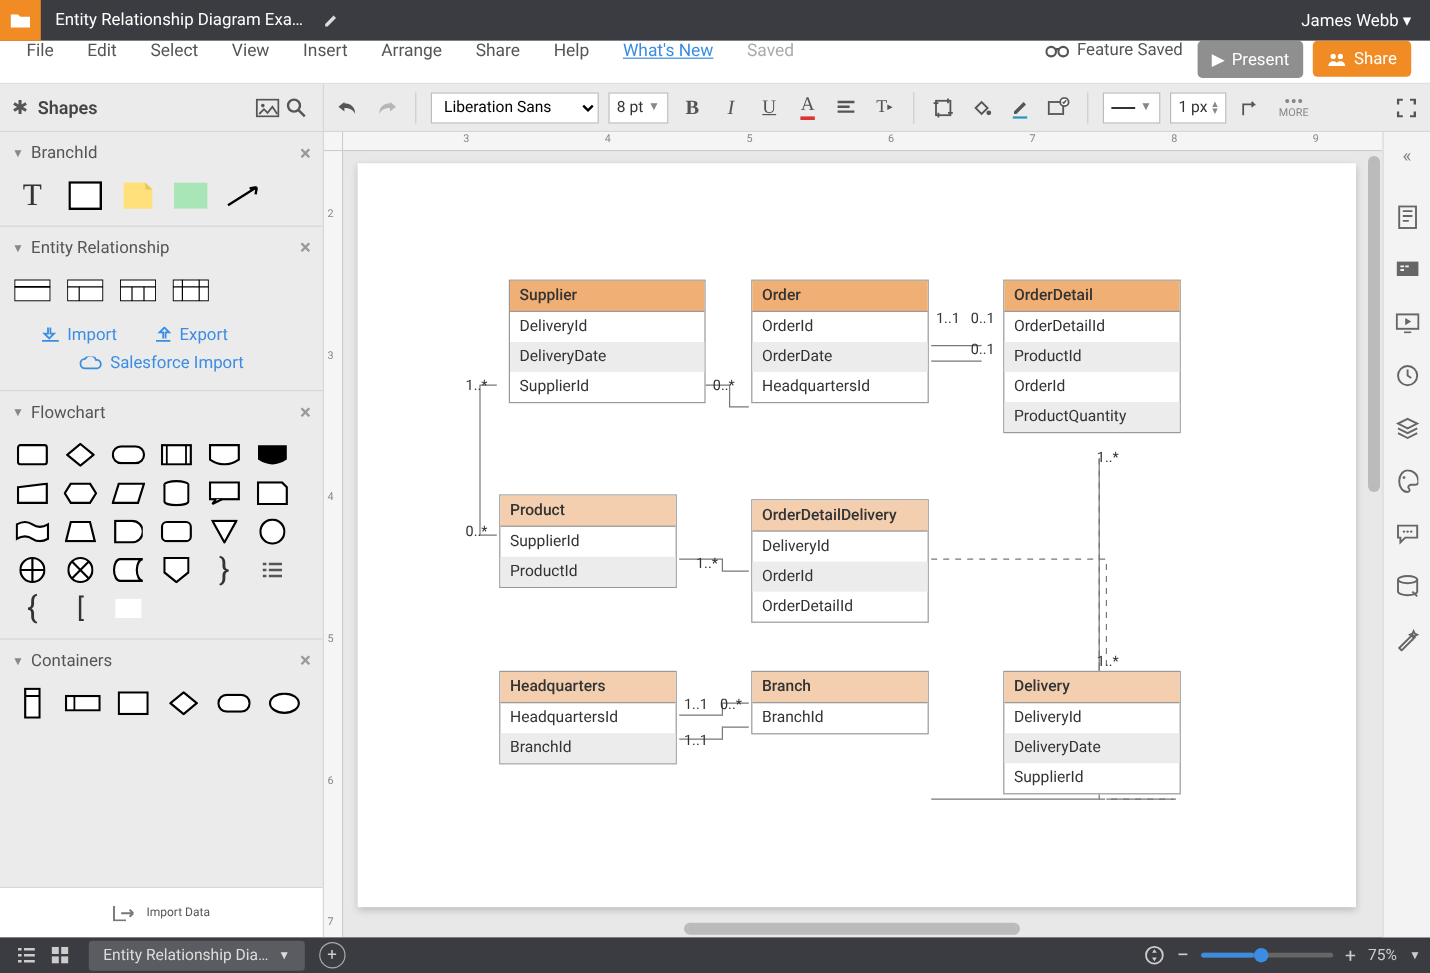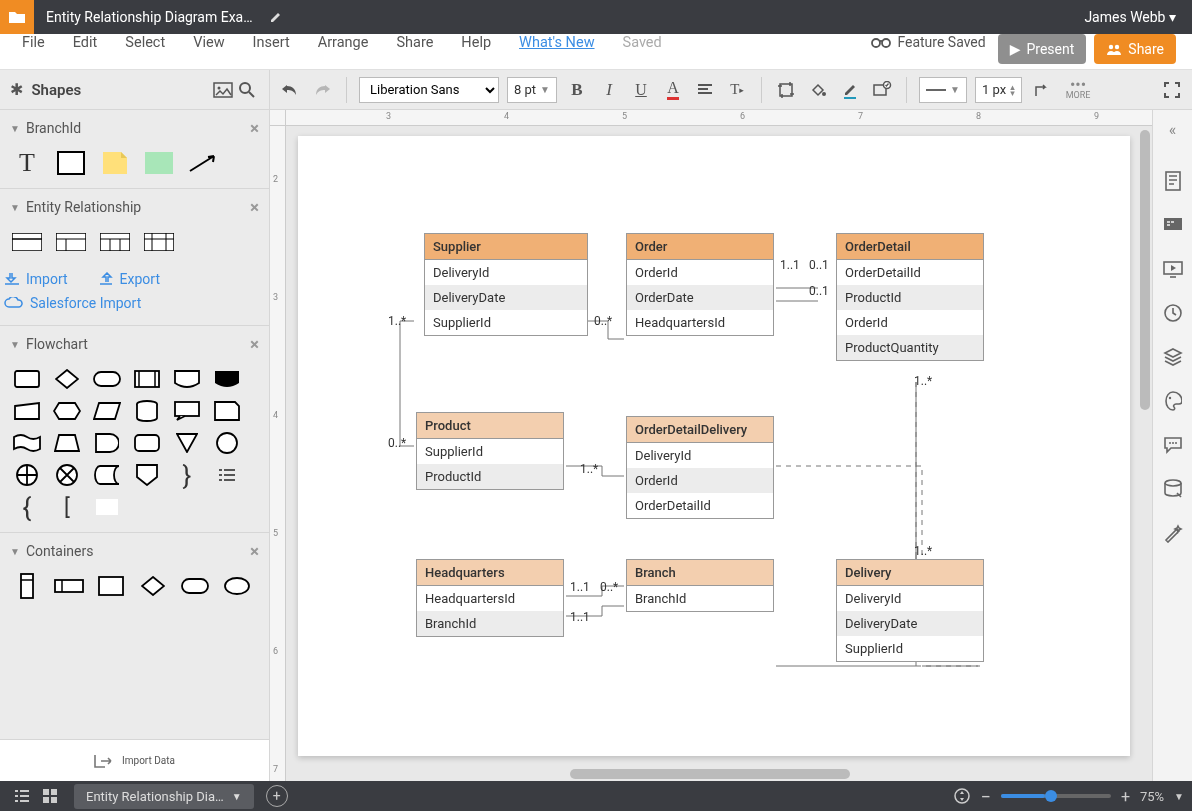"Import" .sidebar .er-actions { padding: 4px 4px 14px -> 4px 34px 14px }
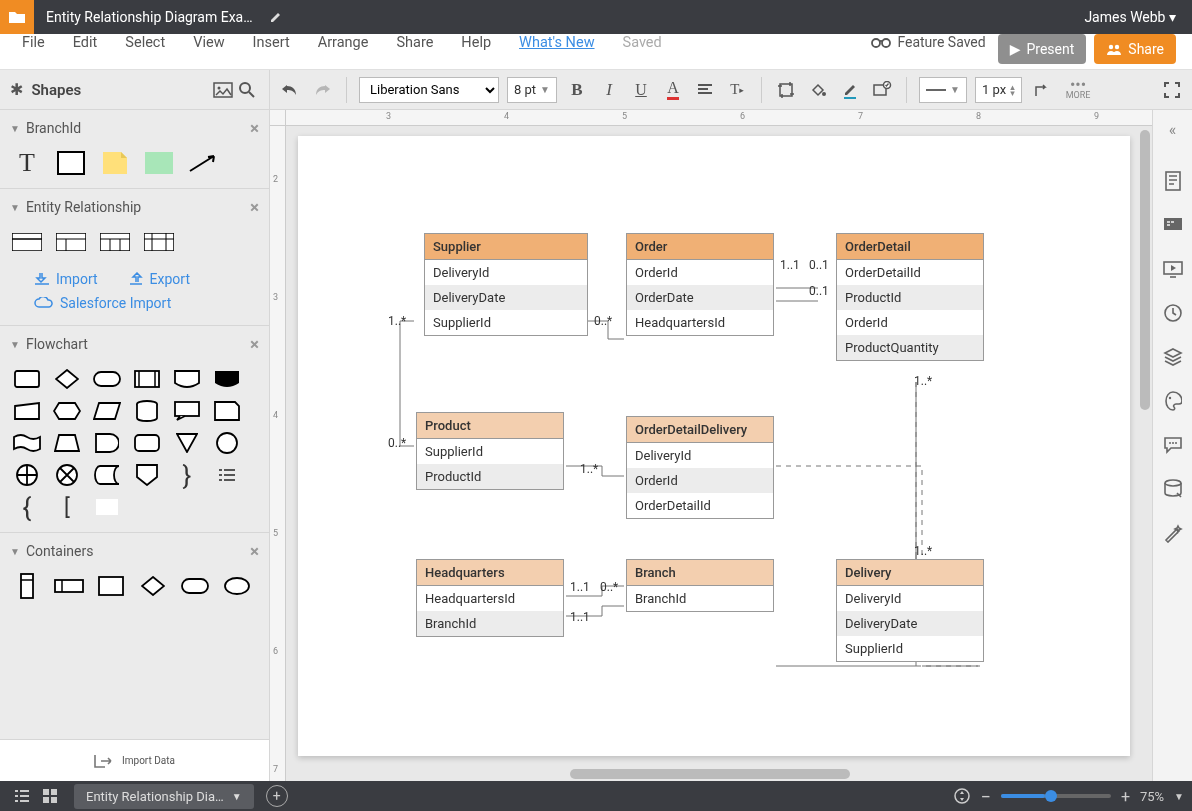"Salesforce Import" div.act { justify-content: flex-start -> center }
